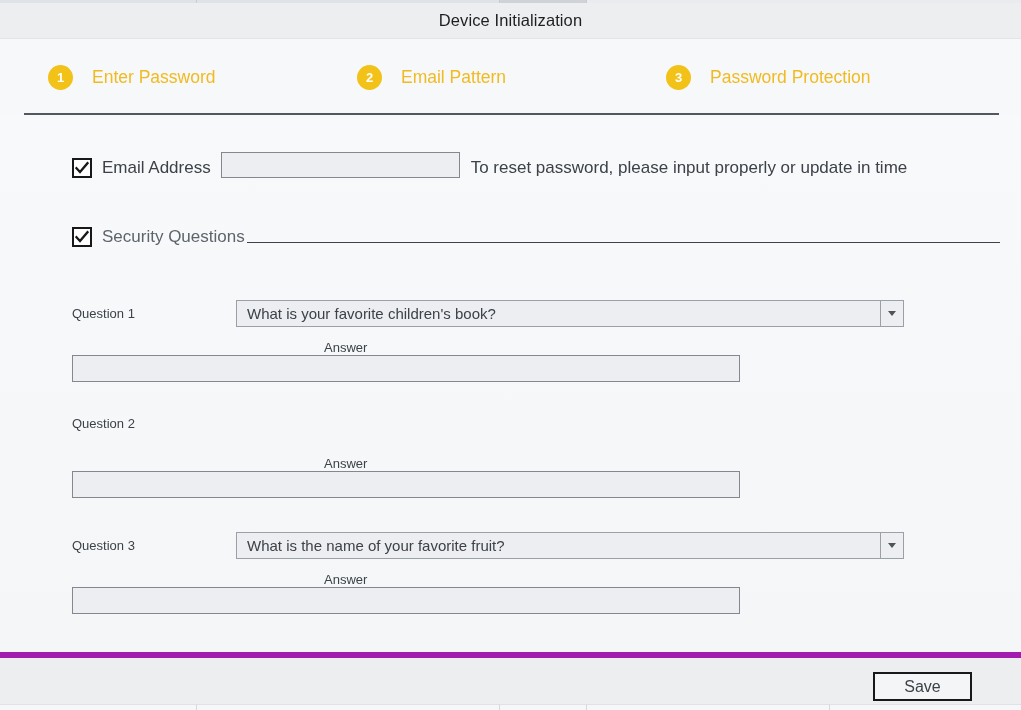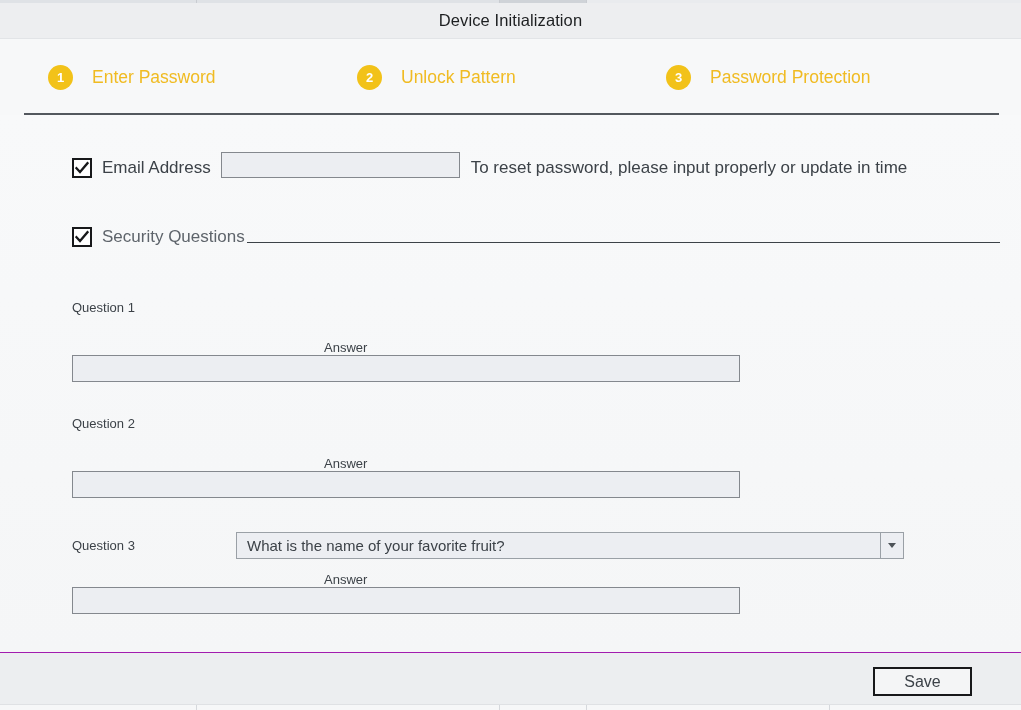"Unlock Pattern" div.step-label { text: Unlock -> Email }
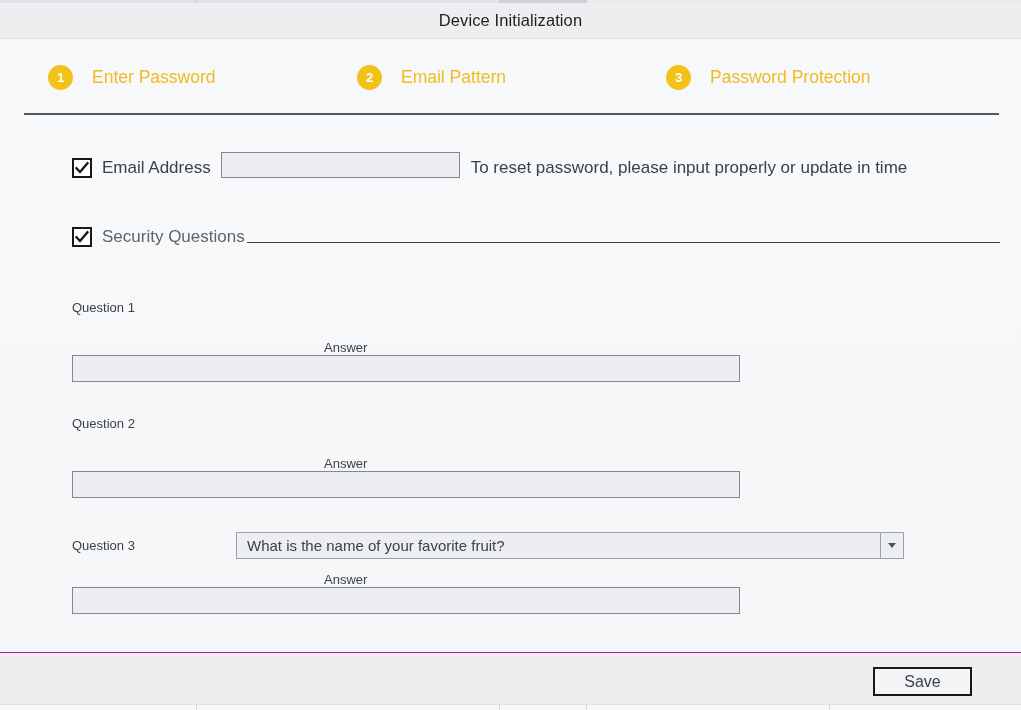"What is your favorite children's" div.select { html: none -> <div> <div>What is your favorite children's book?</div> <div> <span></span> </div> </div> }
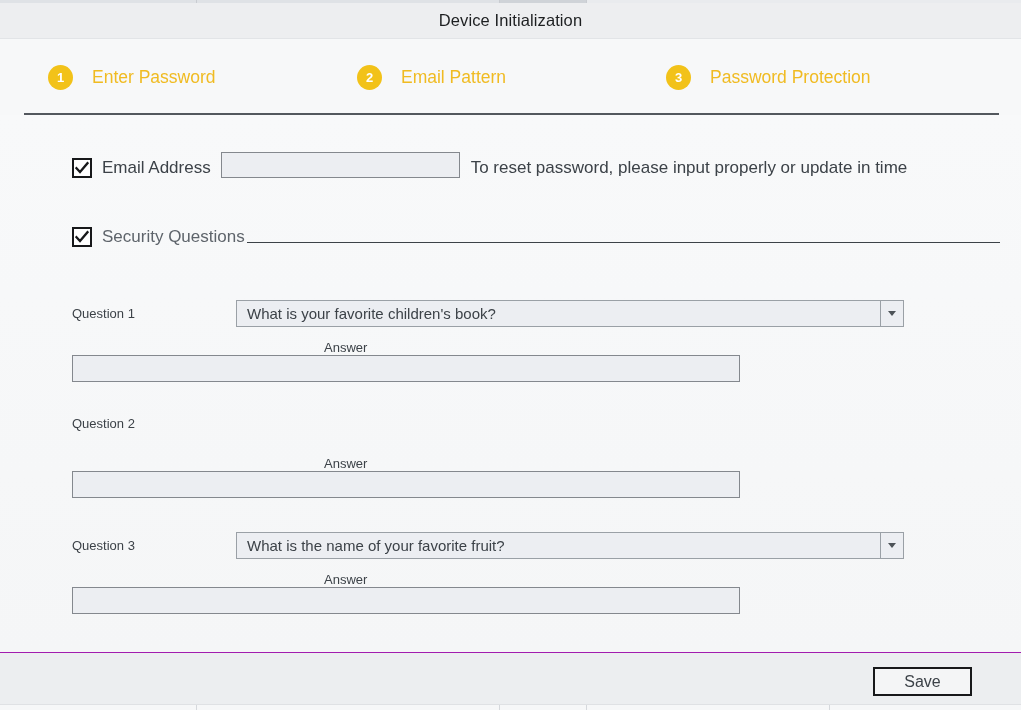"Save" .footer { border-top: 1px solid #a21caf -> 6px solid #a21caf }
